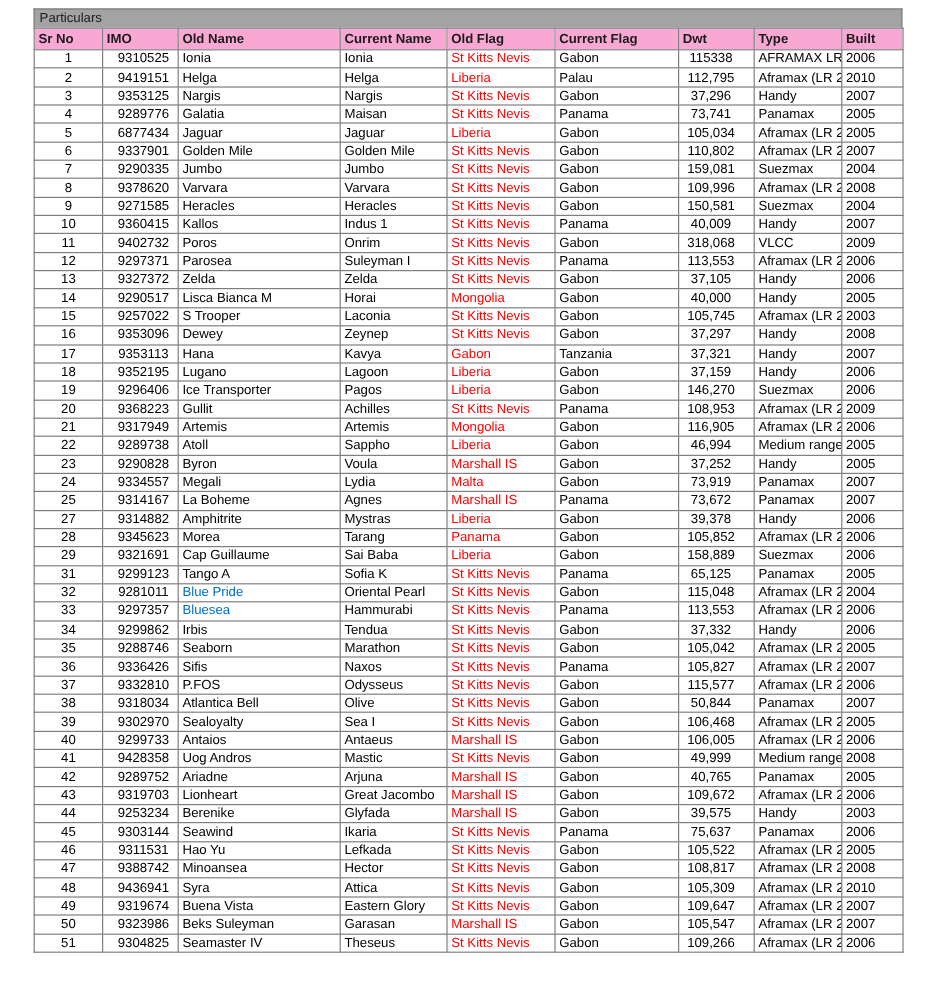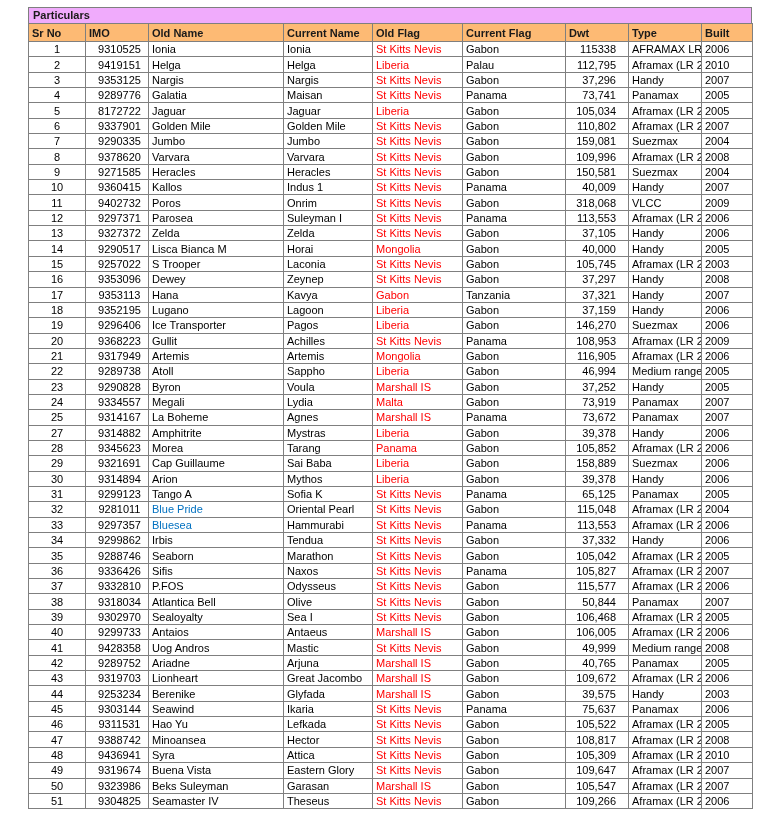"Particulars" .title-bar { background: #f0abfc -> #a3a3a3; font-weight: bold -> normal }
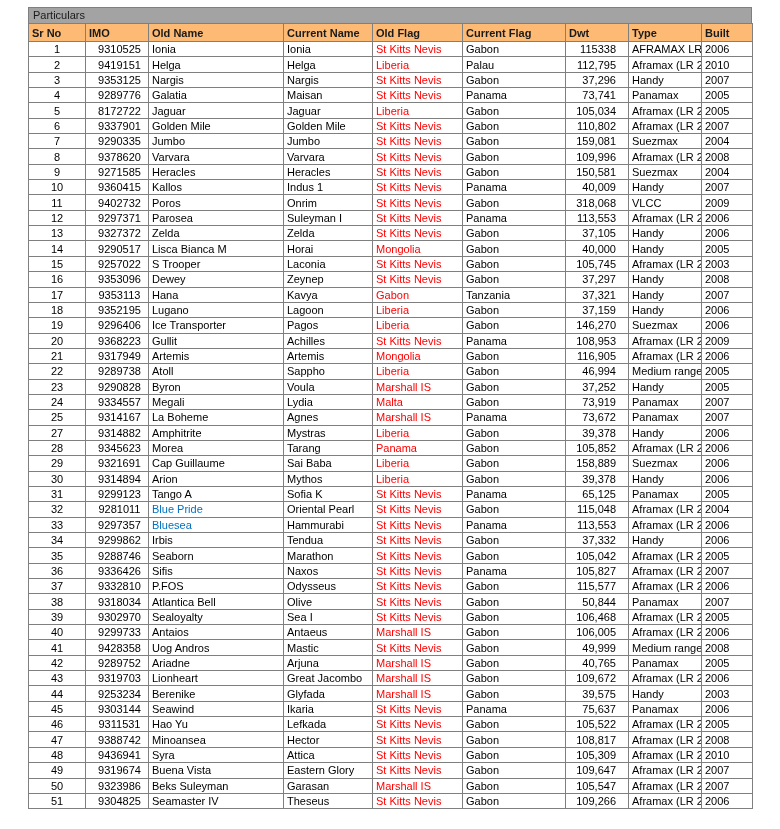"Sr No" thead th { background: #fdba74 -> #f9a8d4 }
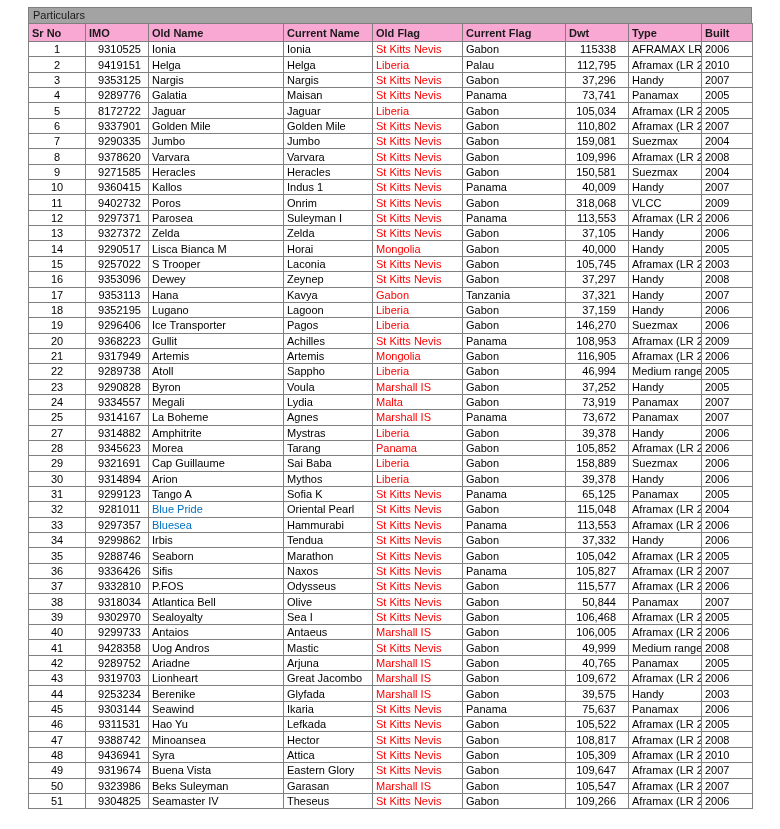"115338" td.col-6 { text-align: right -> center }
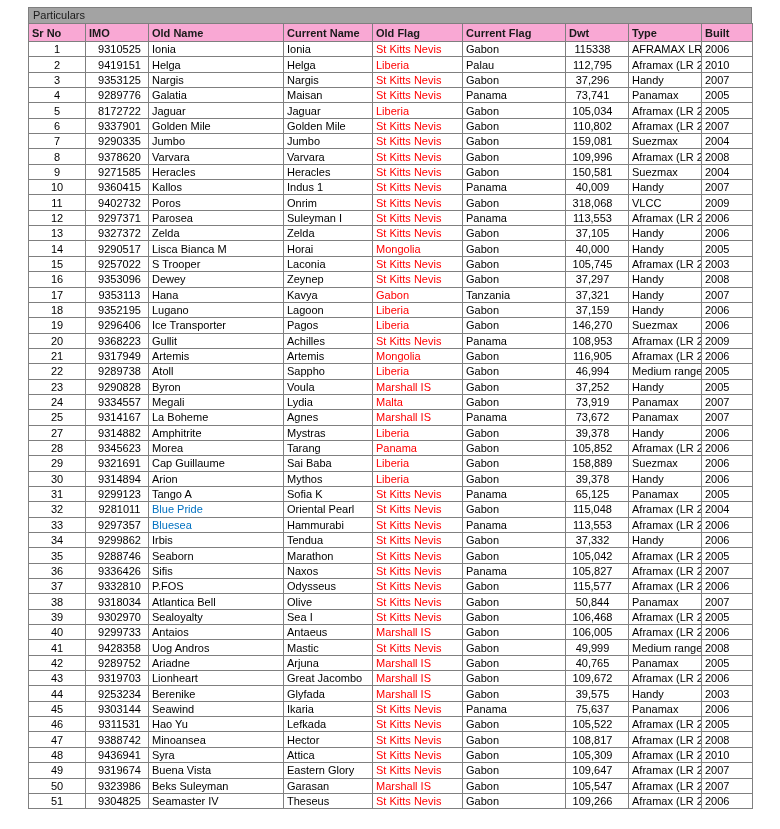"8172722" td.col-1 { text: 8172722 -> 6877434 }
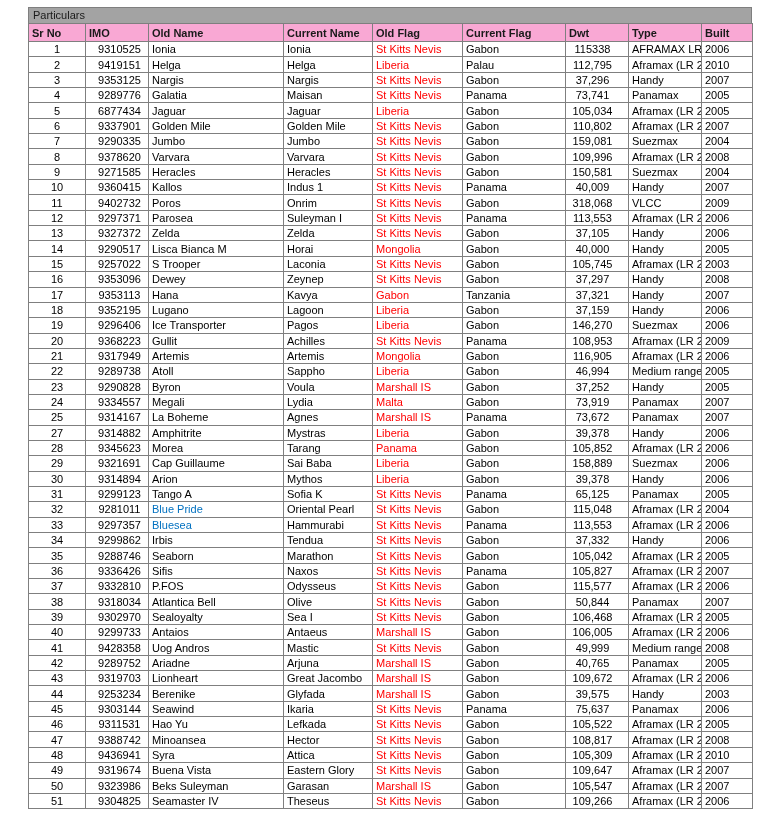"30" tr { html: <tr> <td>30</td> <td>9314894</td> <td>Arion</td> <td>Mythos</td> <td>Liberia</td> <td>Gabon</td> <td>39,378</td> <td>Handy</td> <td>2006</td> </tr> -> none }
